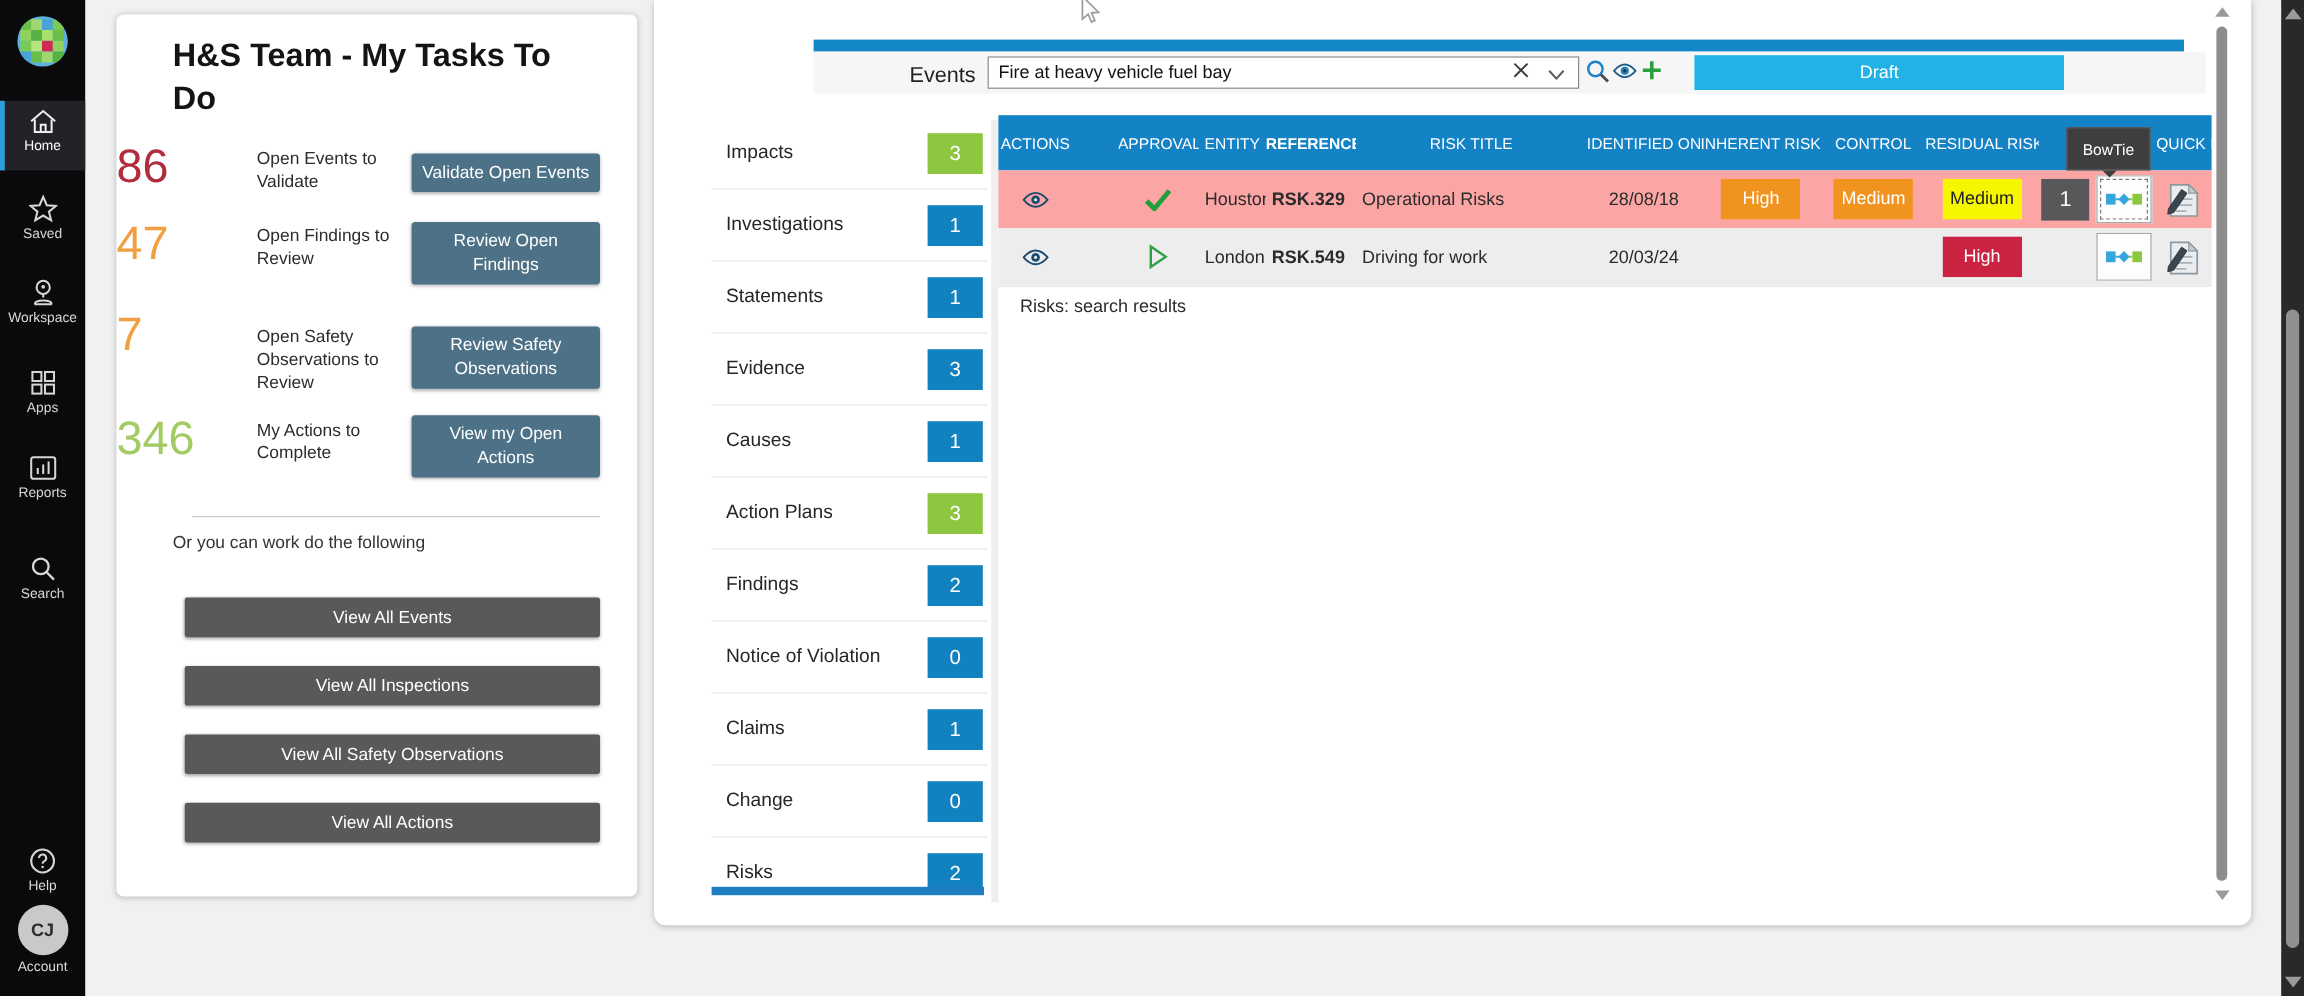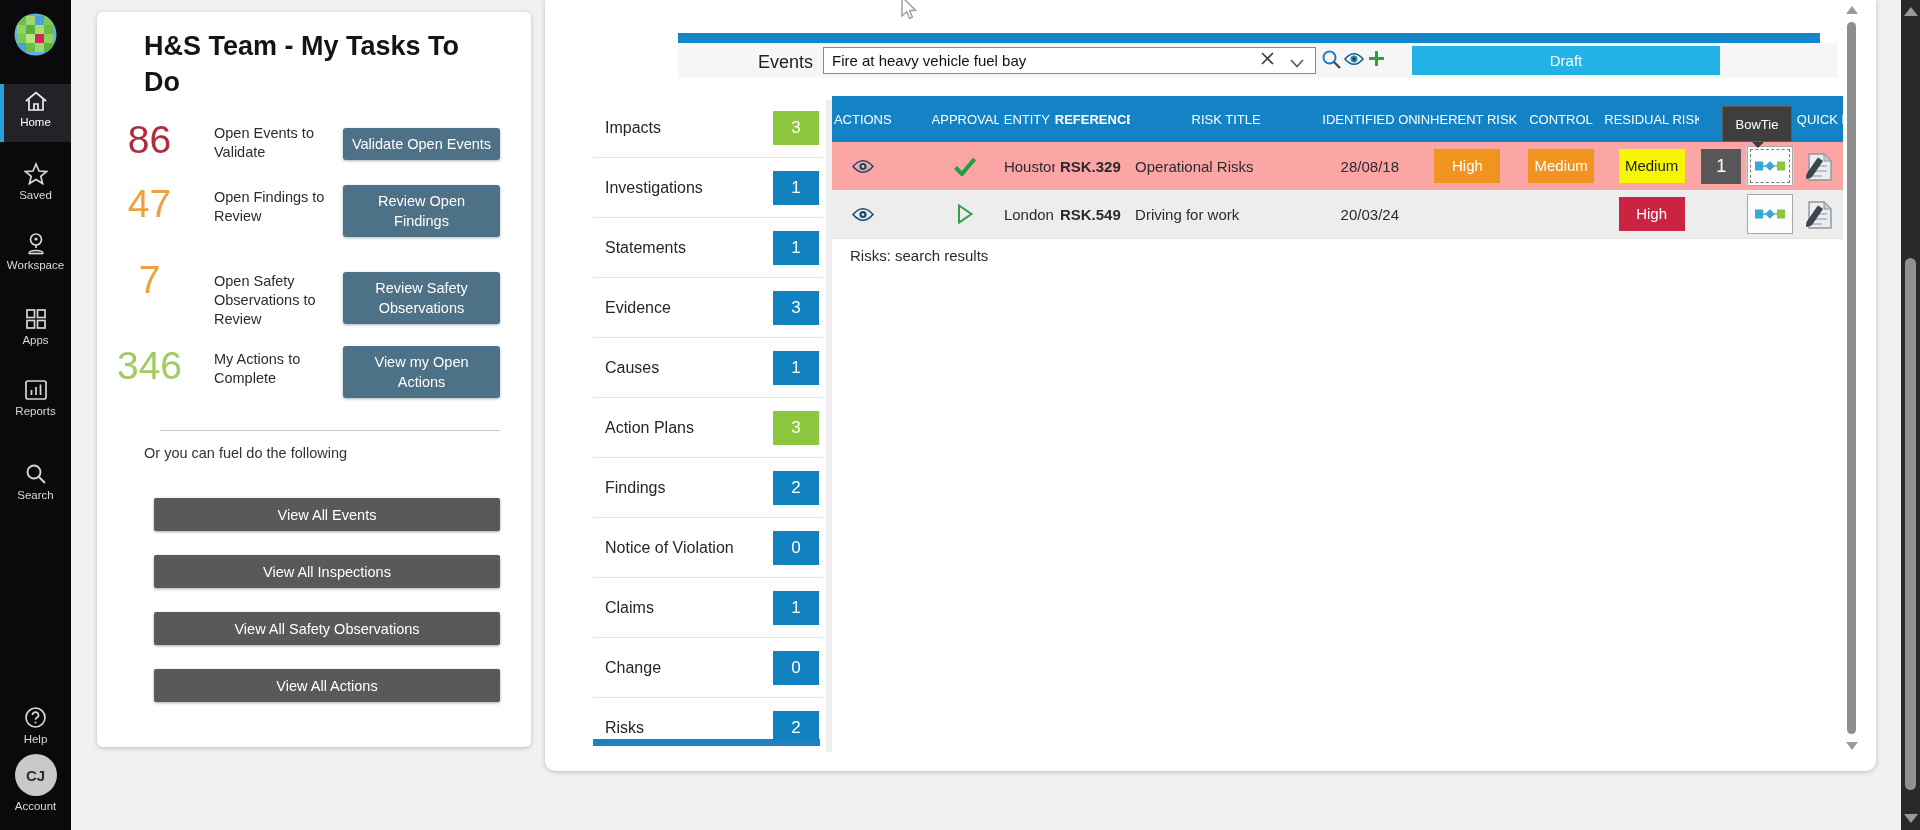"86" .task-count { text-align: center -> left }
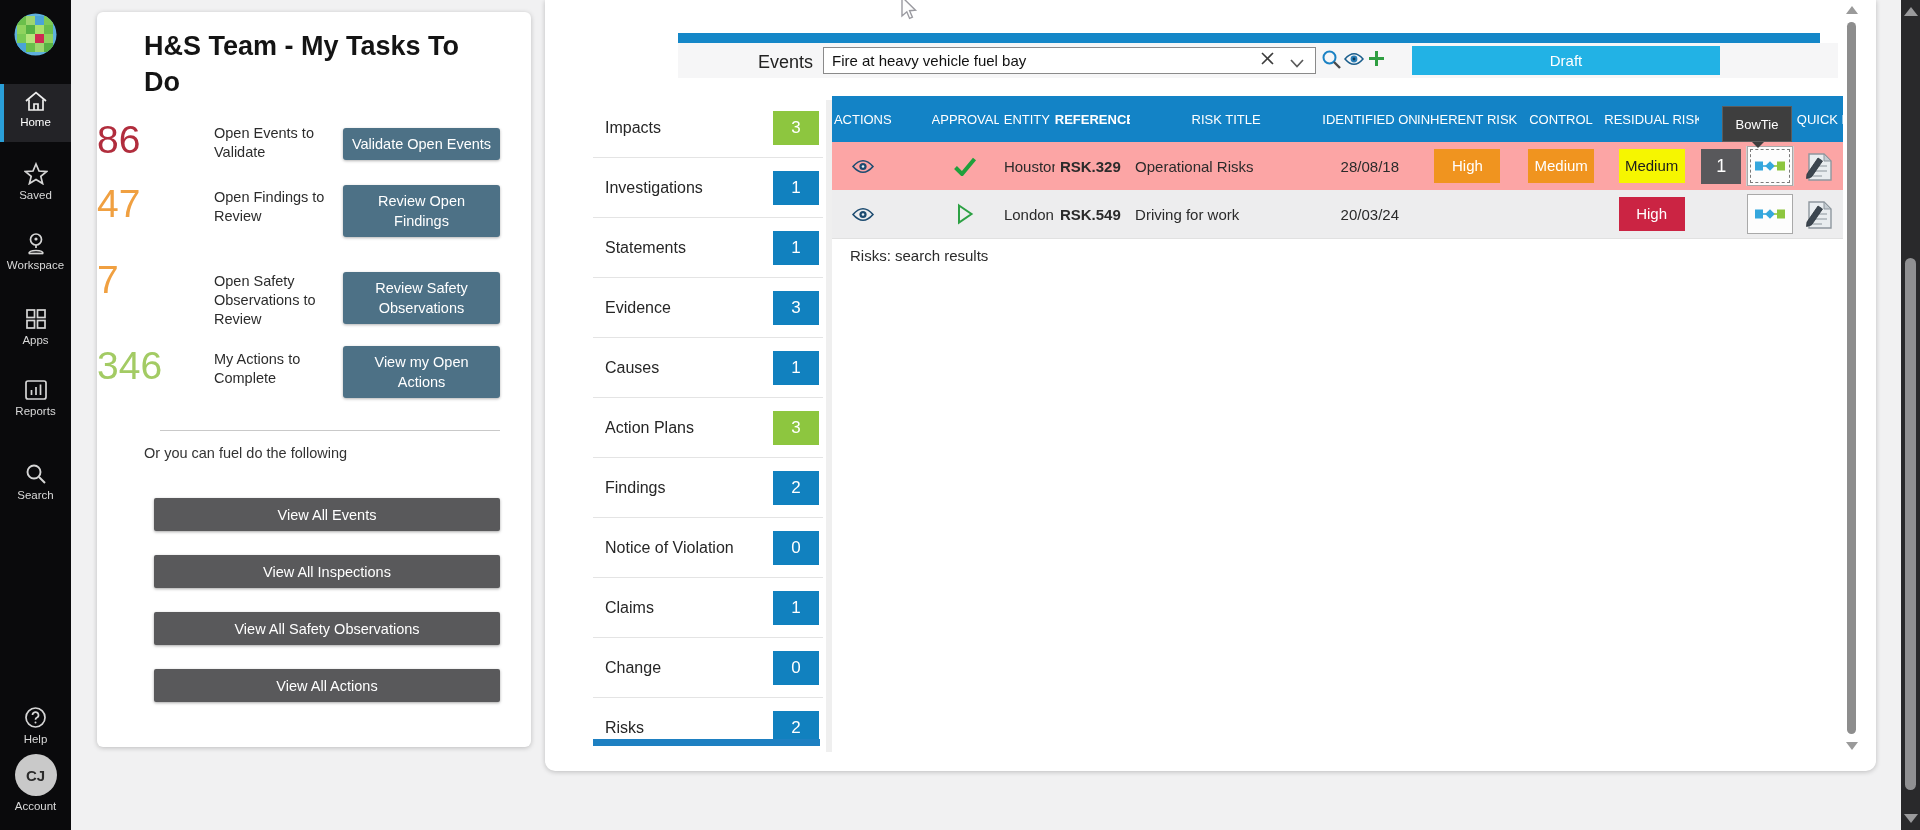"Or you can fuel do" div.tasks-alt-text { text: fuel -> work }
